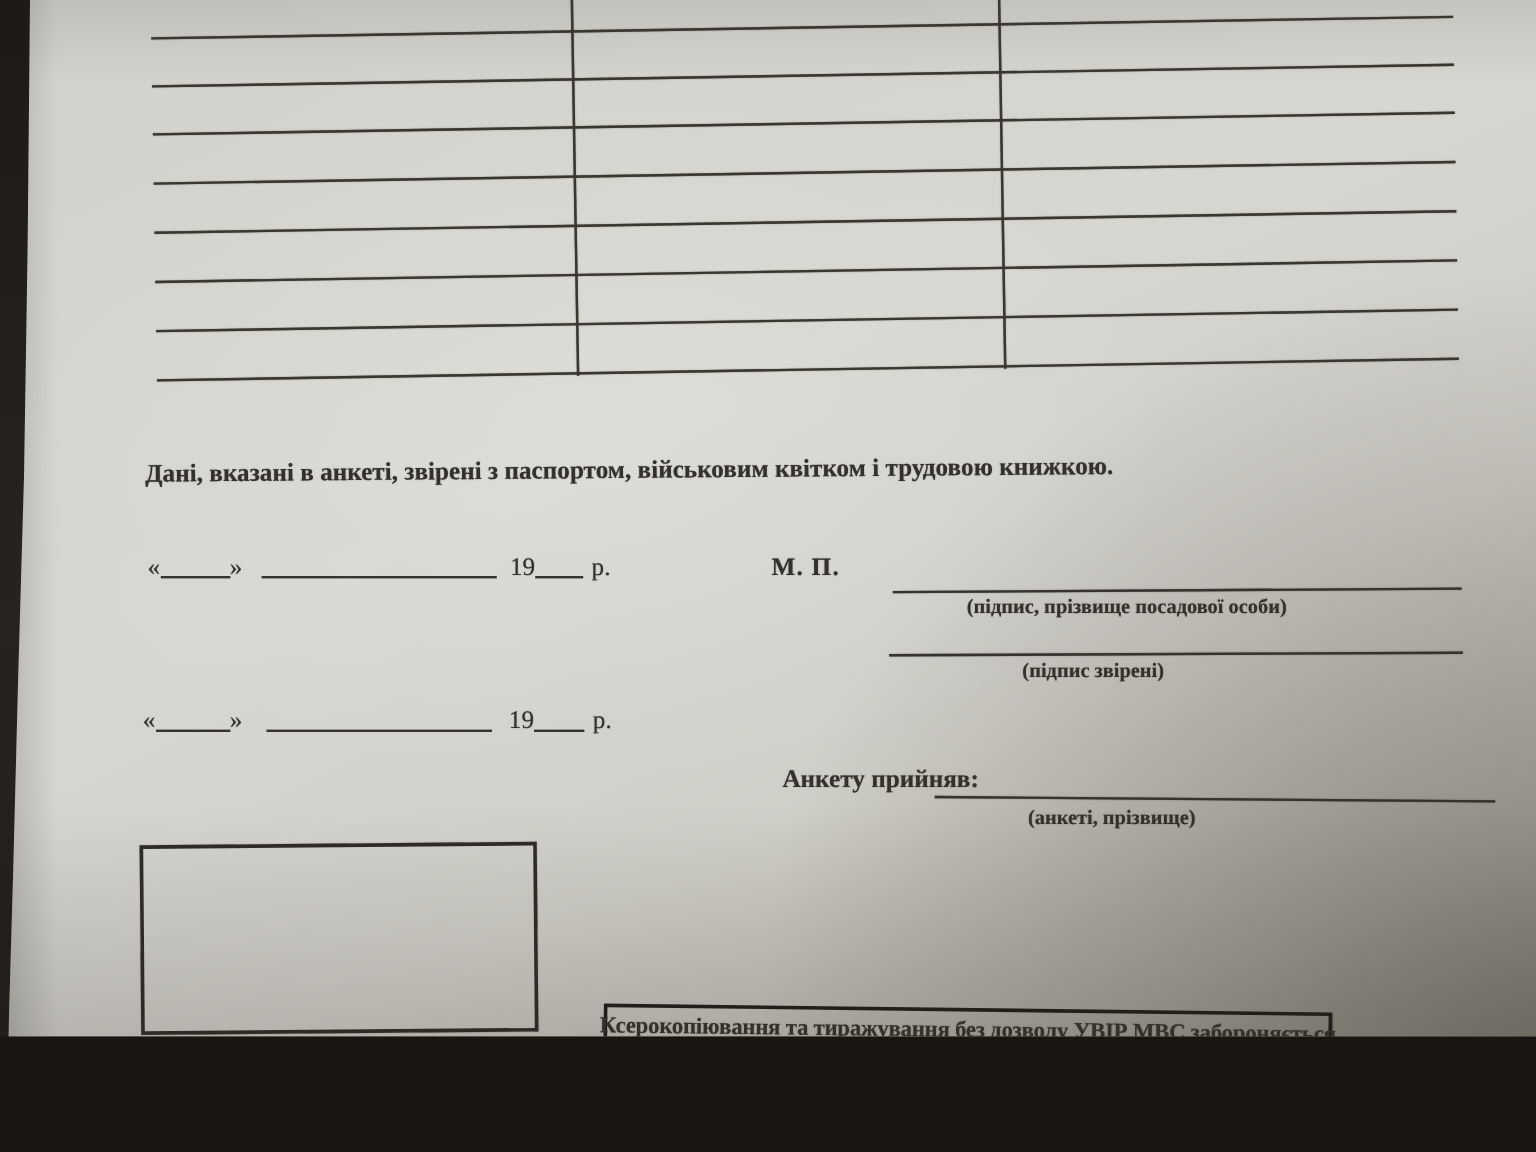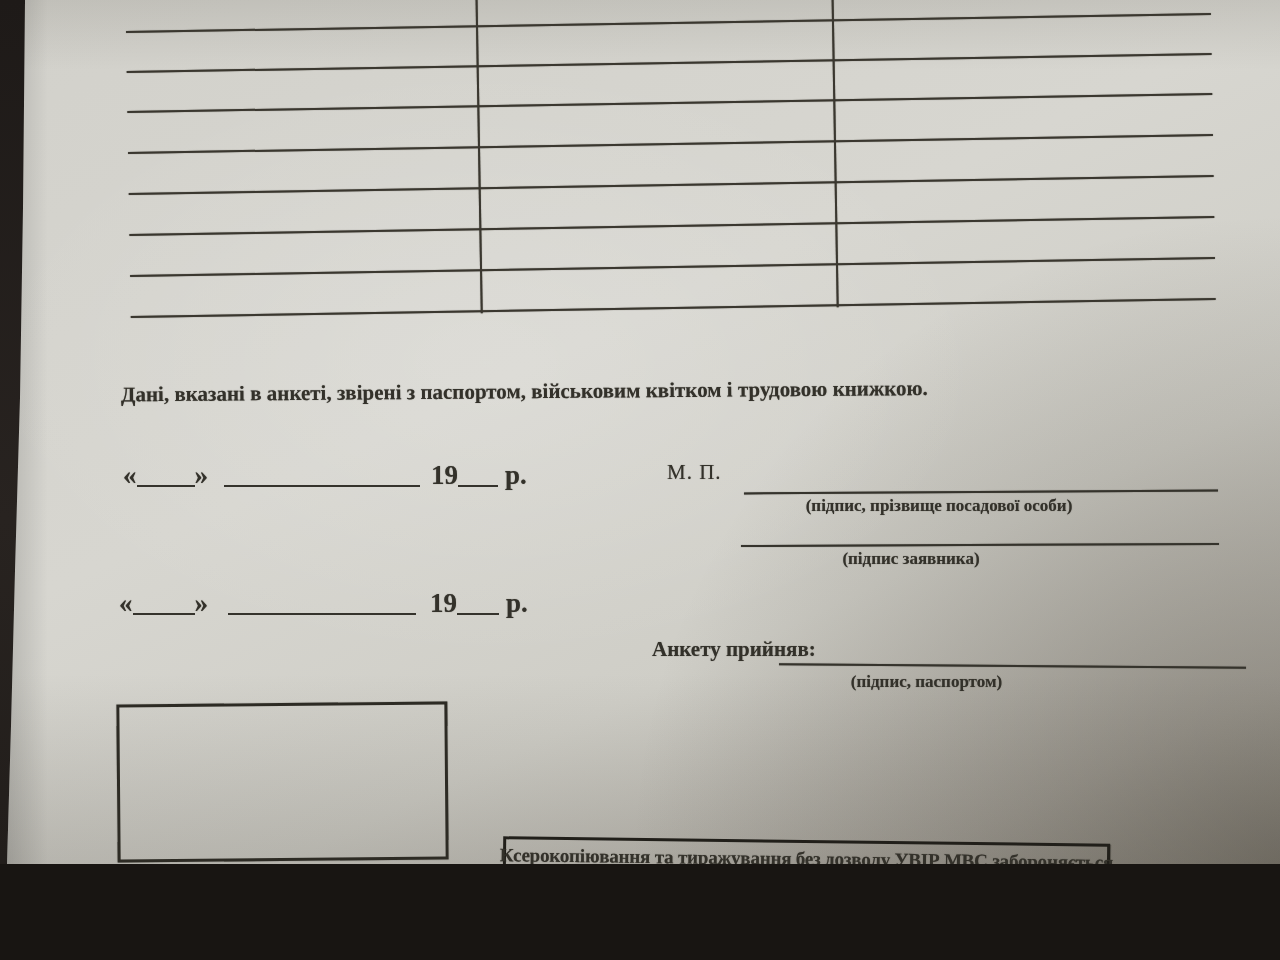"« » 19 р." .daterow { font-size: 27px -> 21px; font-weight: bold -> normal }
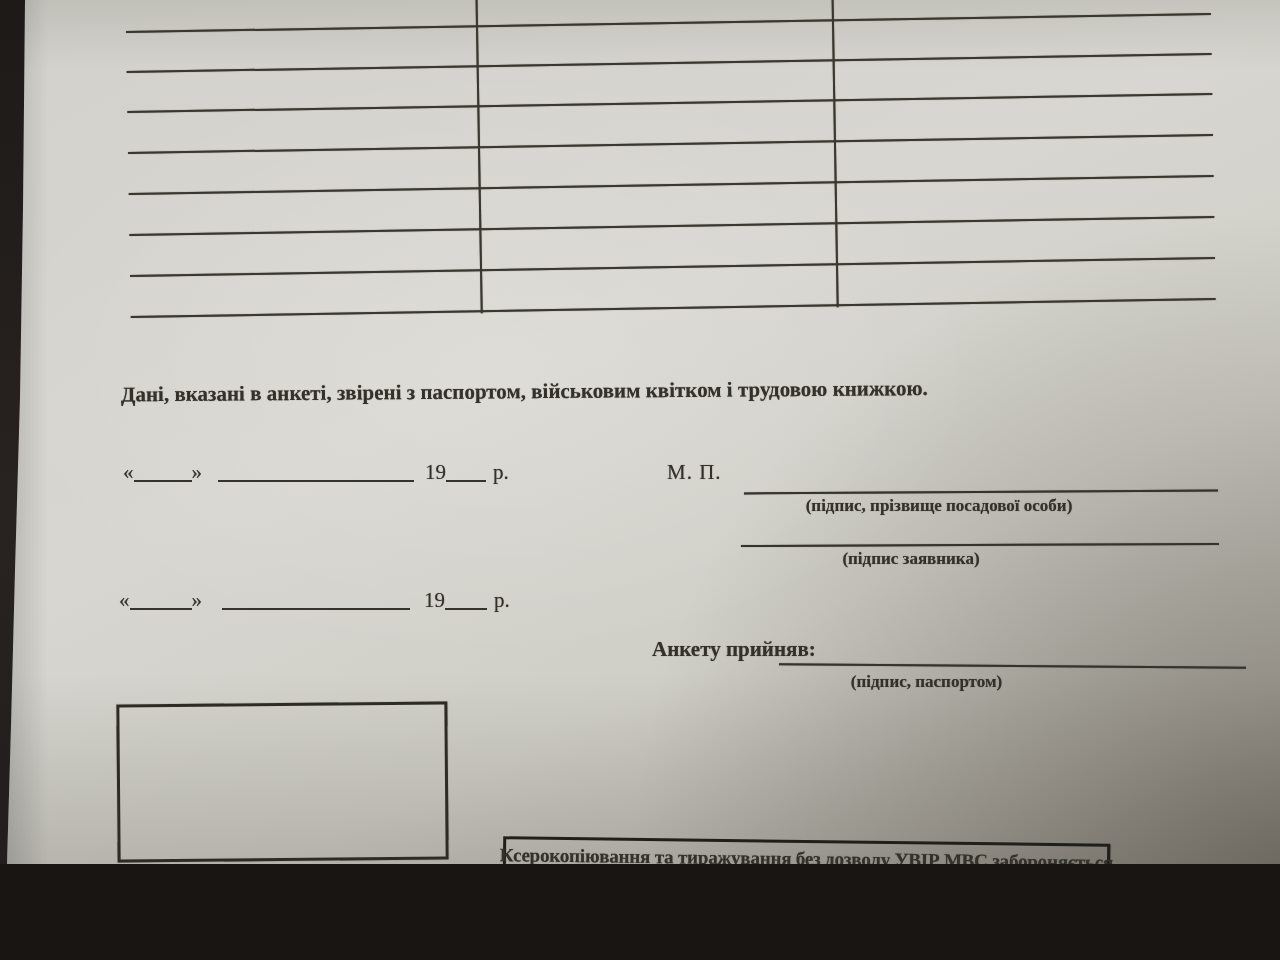"М. П." .seal { font-weight: normal -> bold; left: 667px -> 643px }
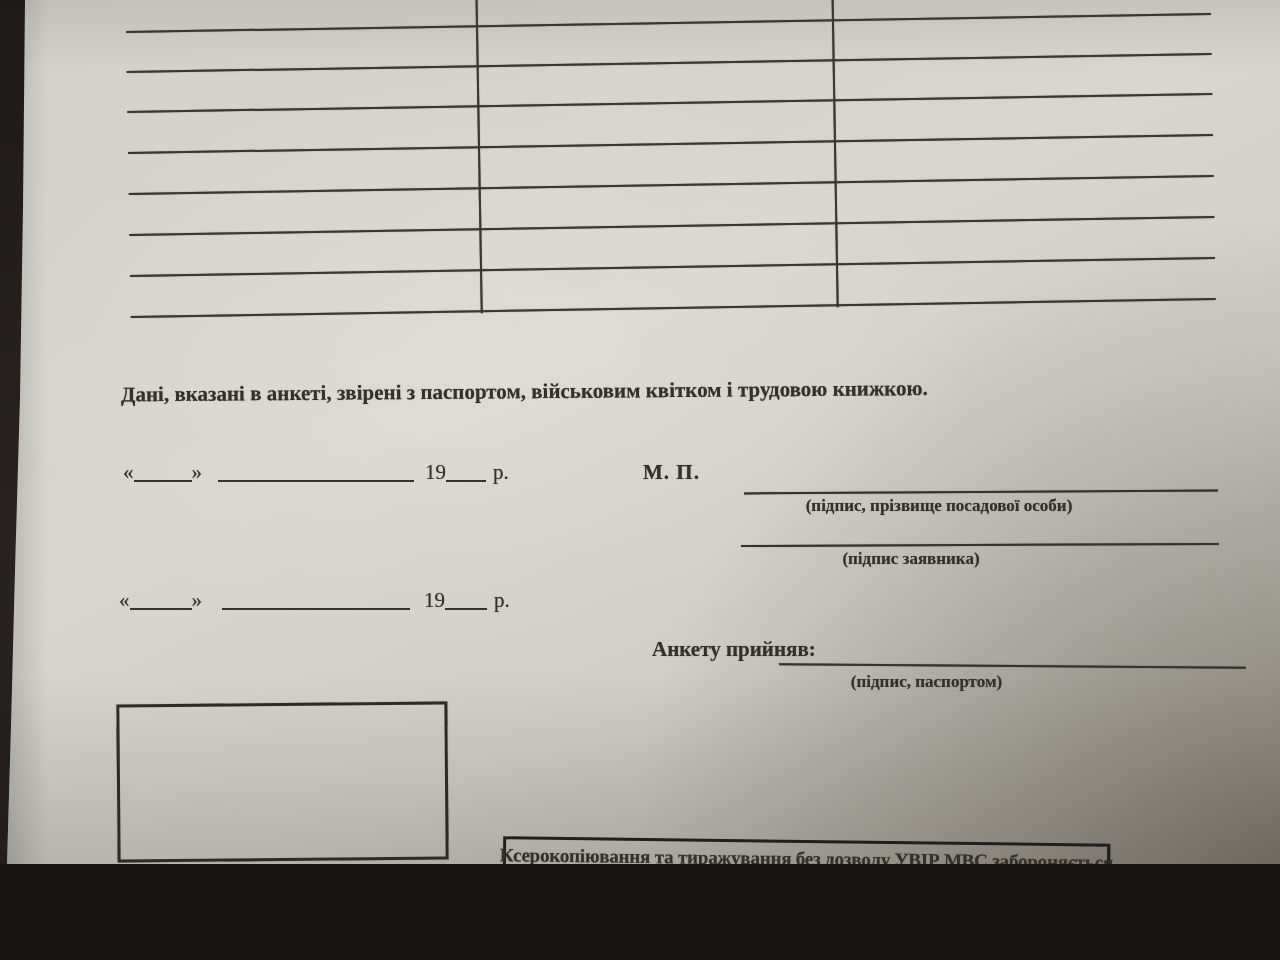"(підпис заявника)" div.cap { text: заявника -> звірені }
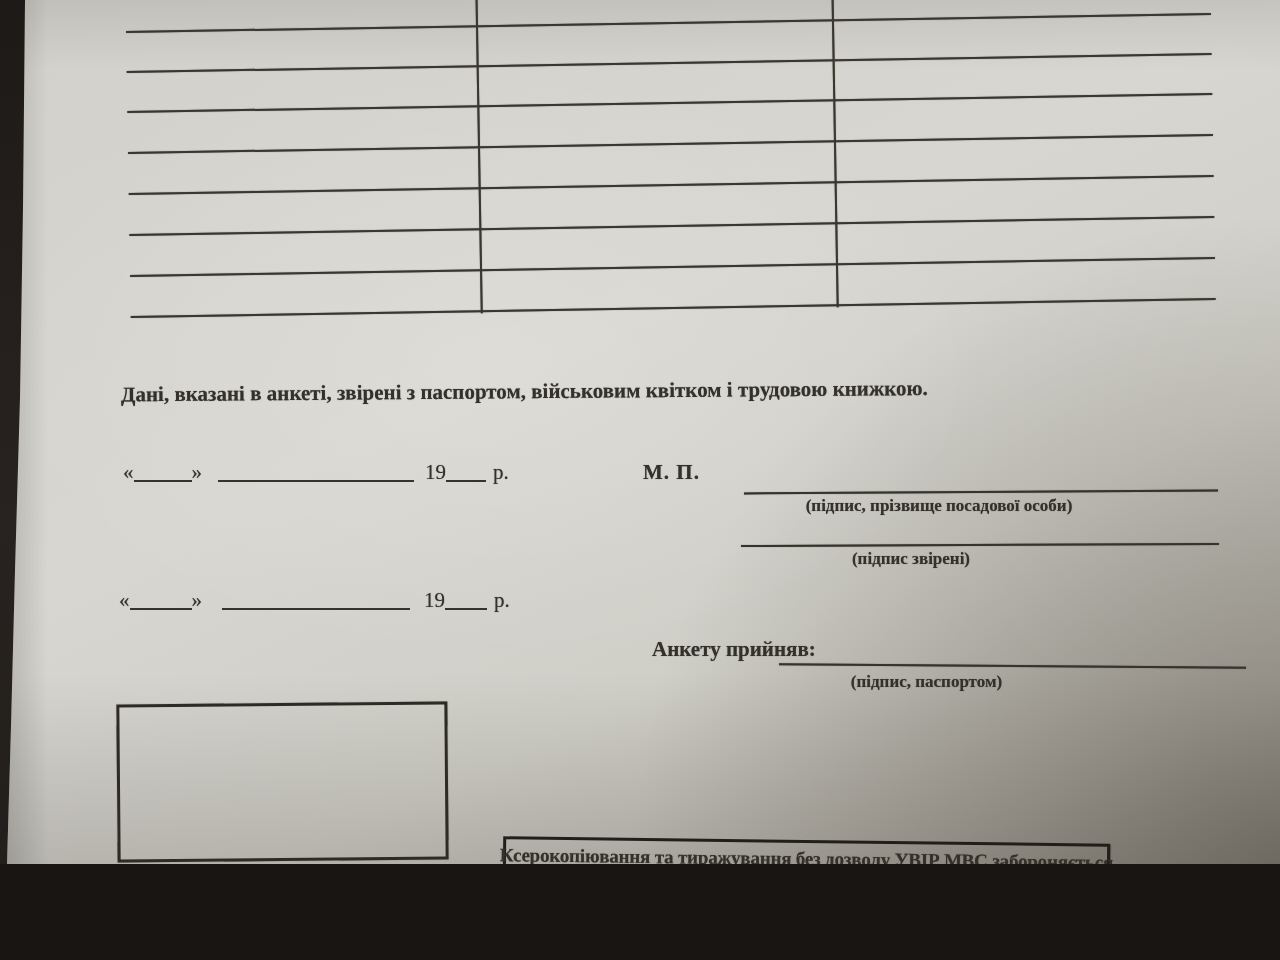"(підпис, паспортом)" div.cap { text: підпис, паспортом -> анкеті, прізвище }
